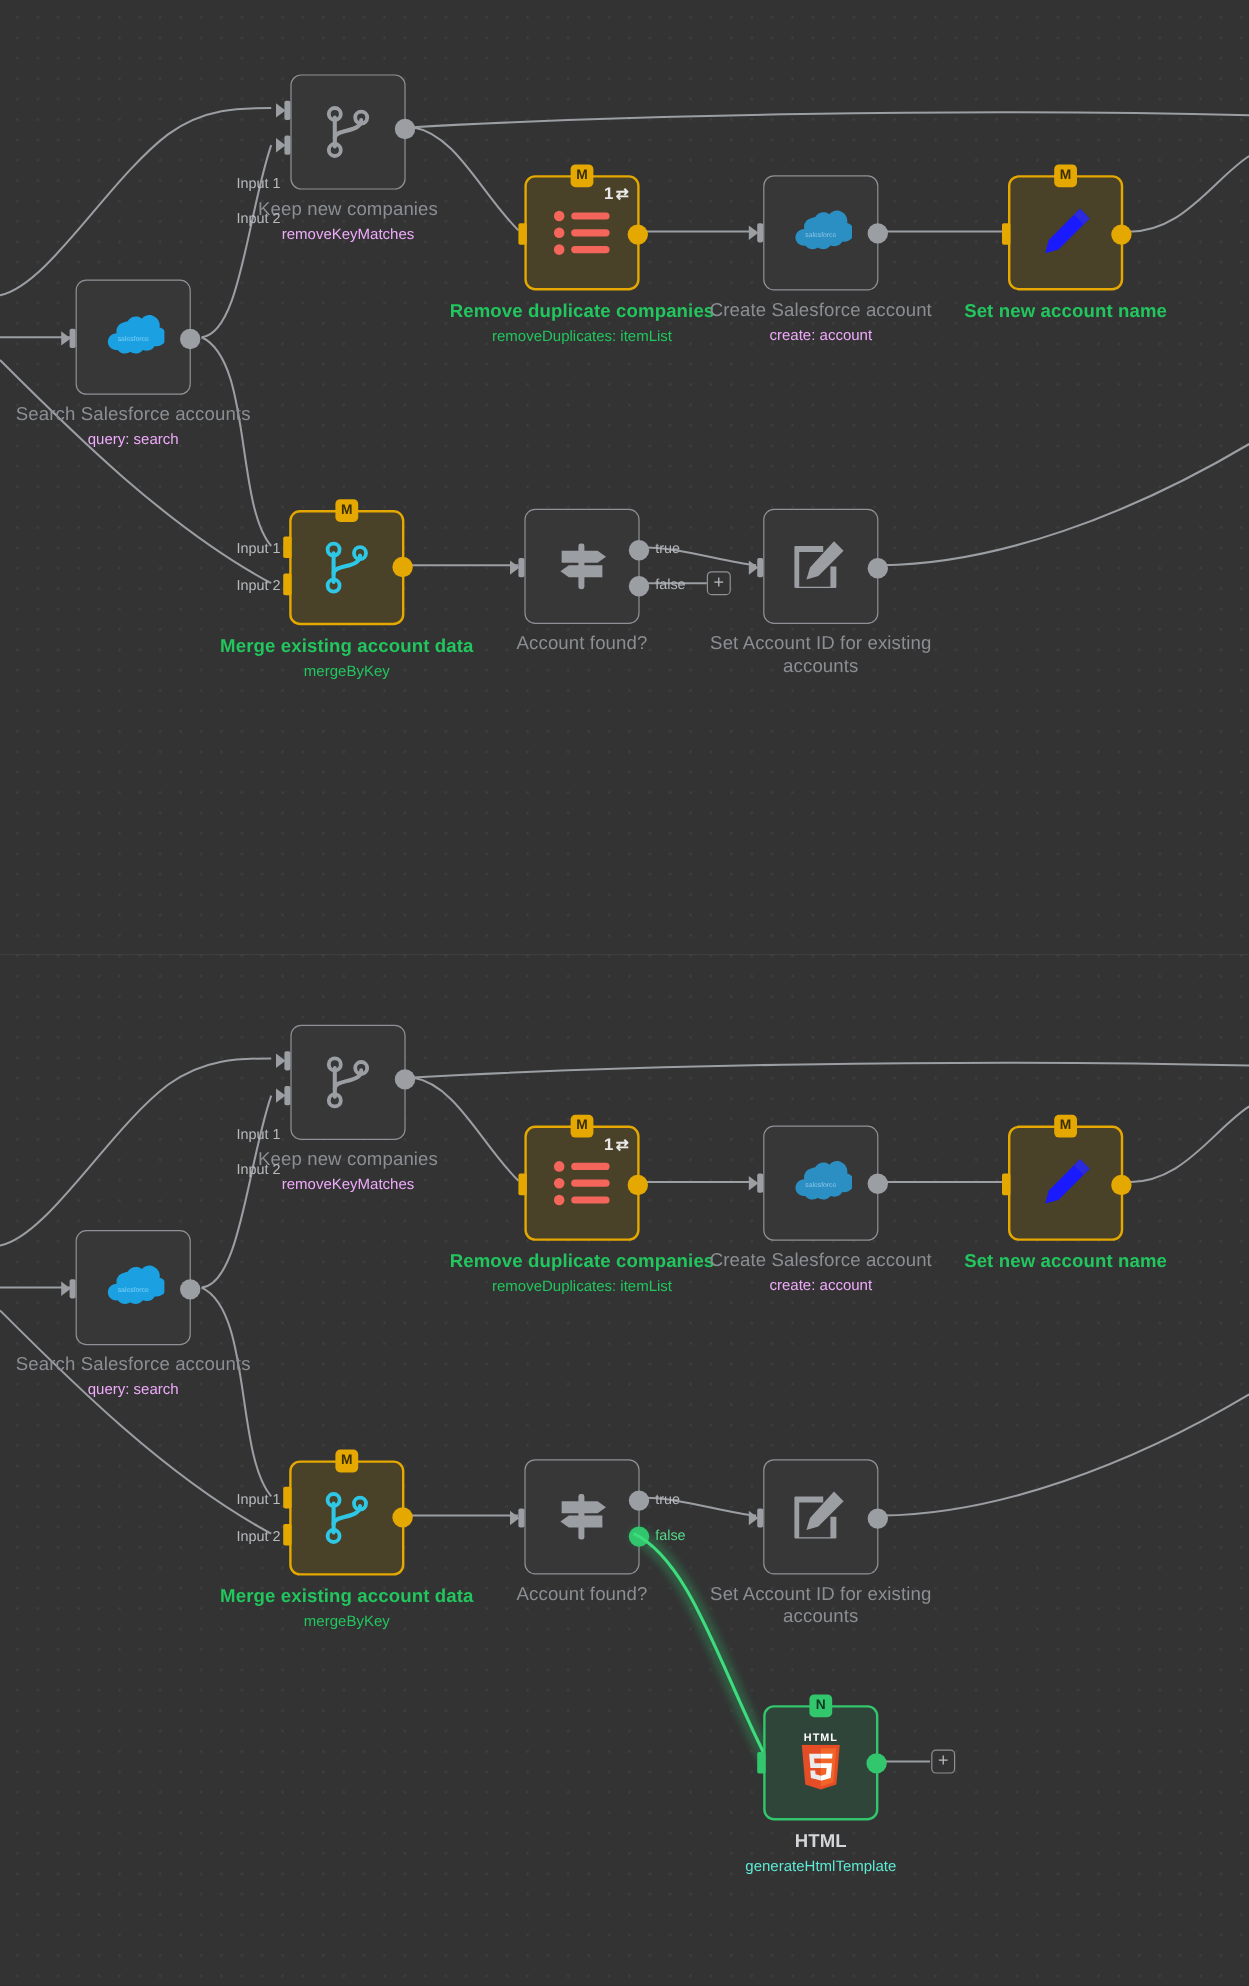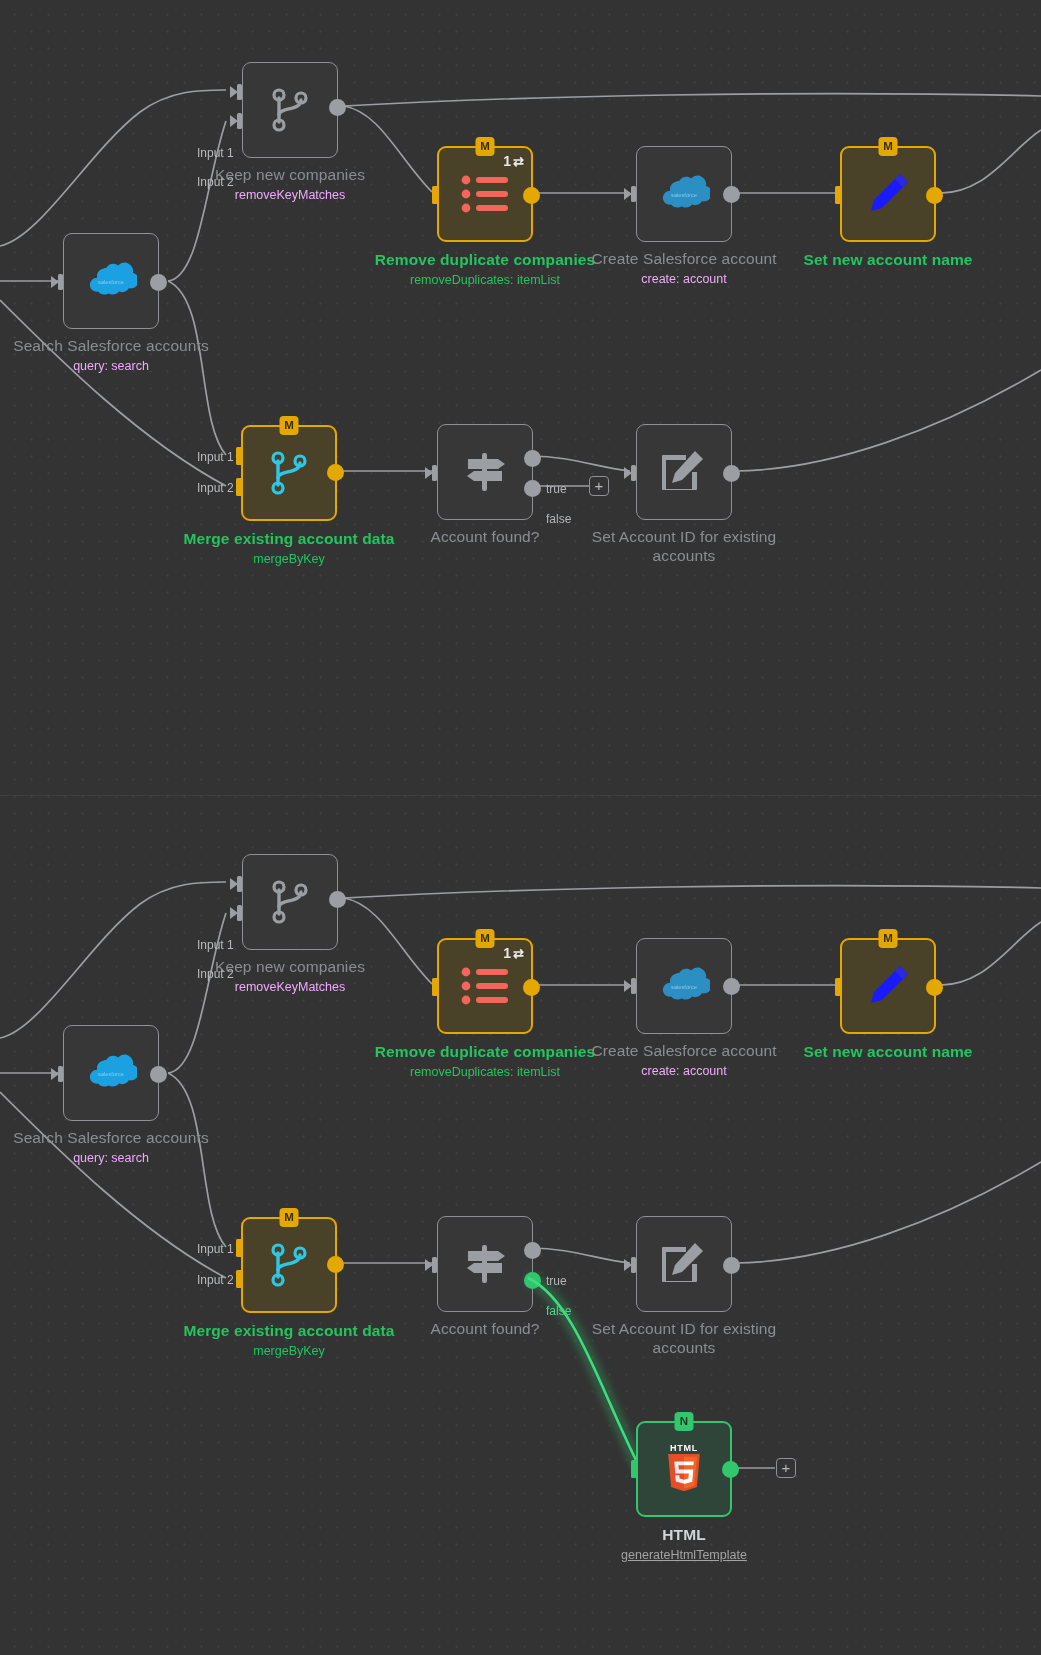"true" .out-label { margin-top: 32px -> none }
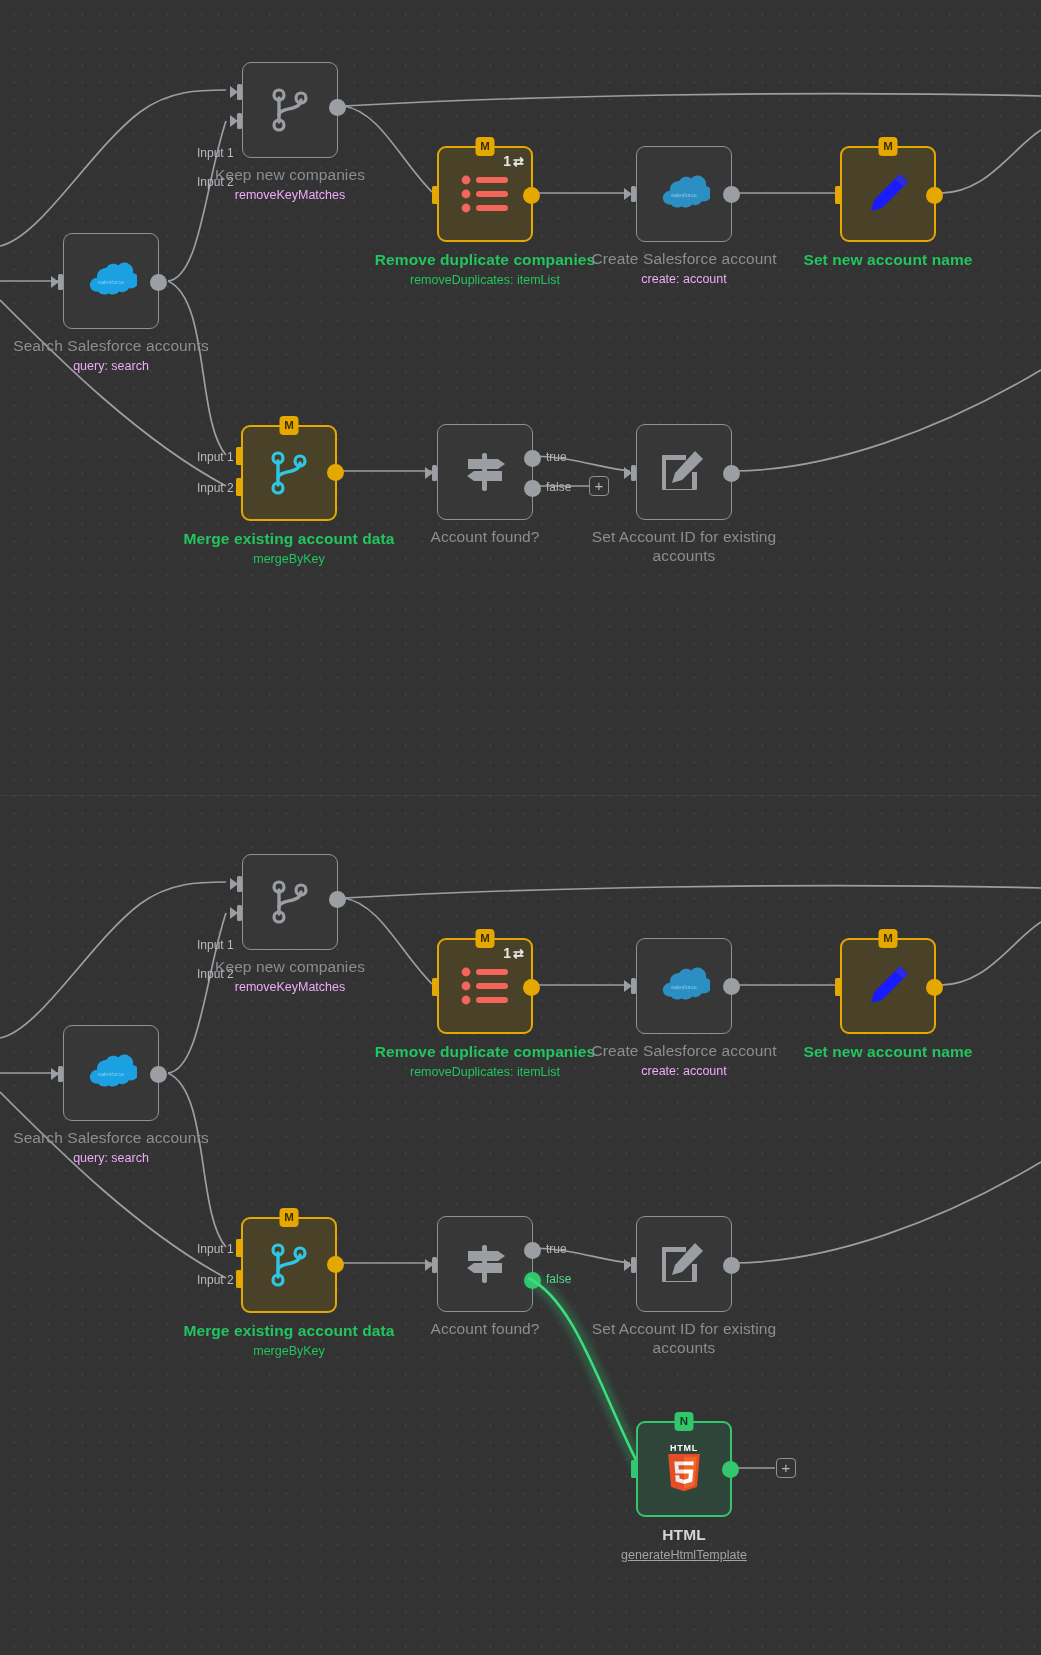"generateHtmlTemplate" .greencap .cap-sub { color: #a3a3a3 -> #5eead4; text-decoration: underline -> none }
